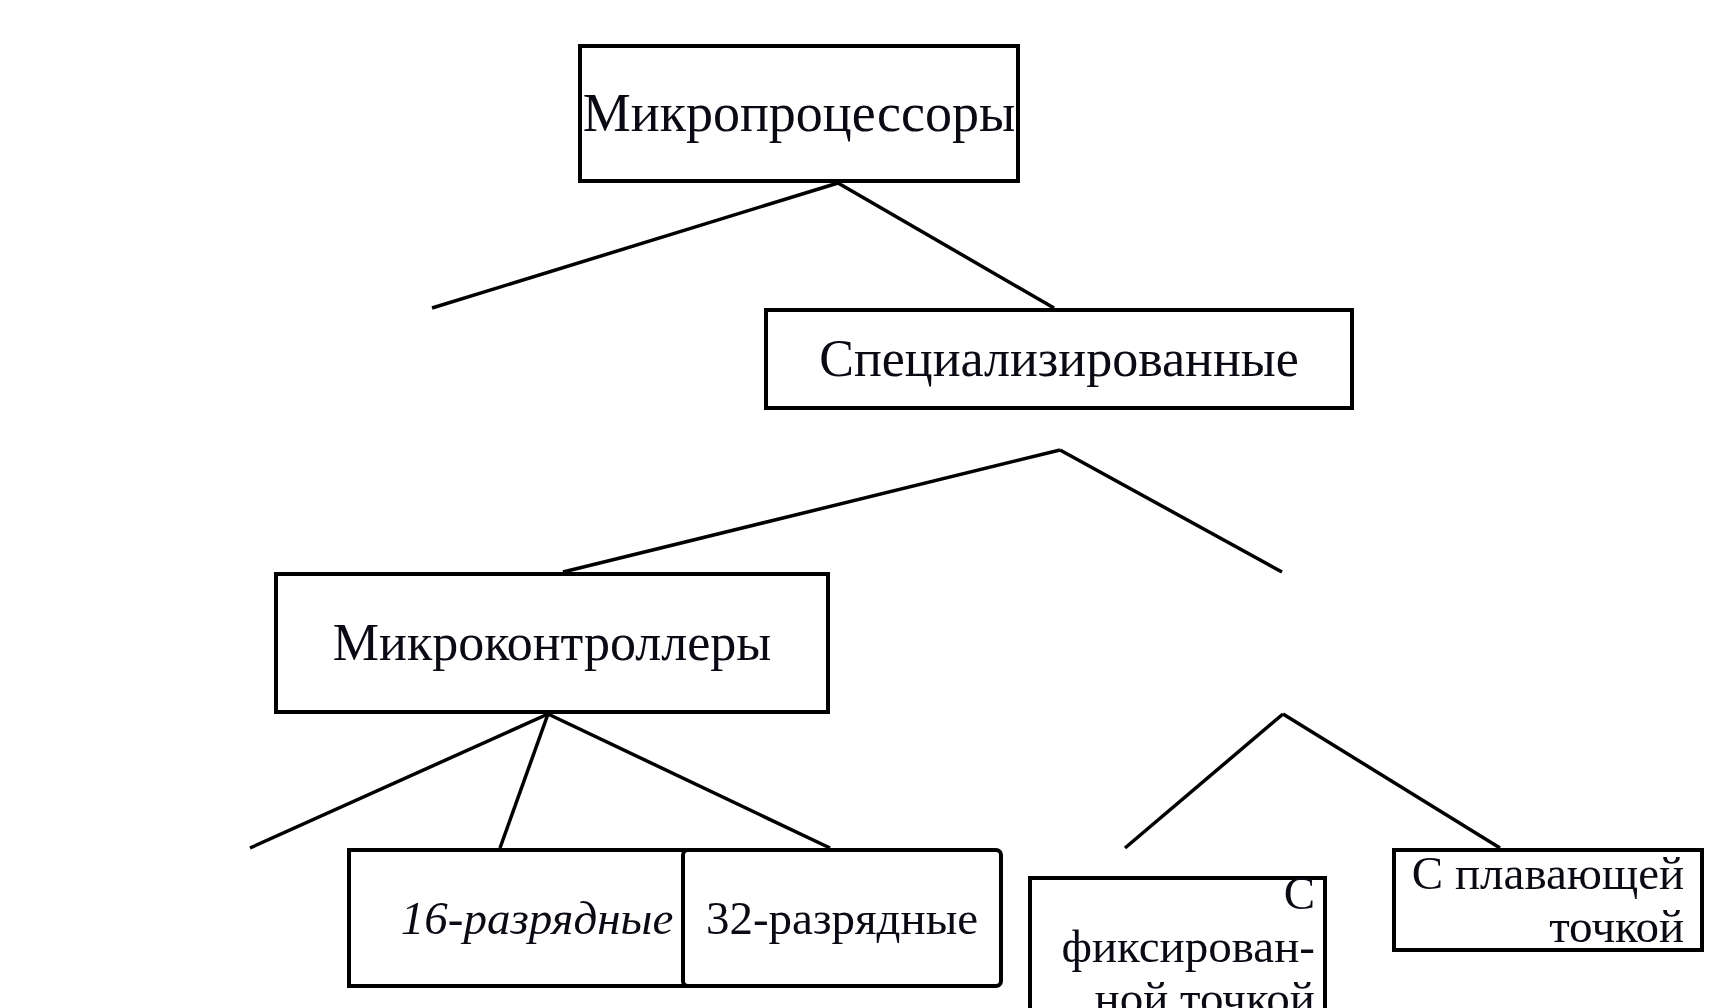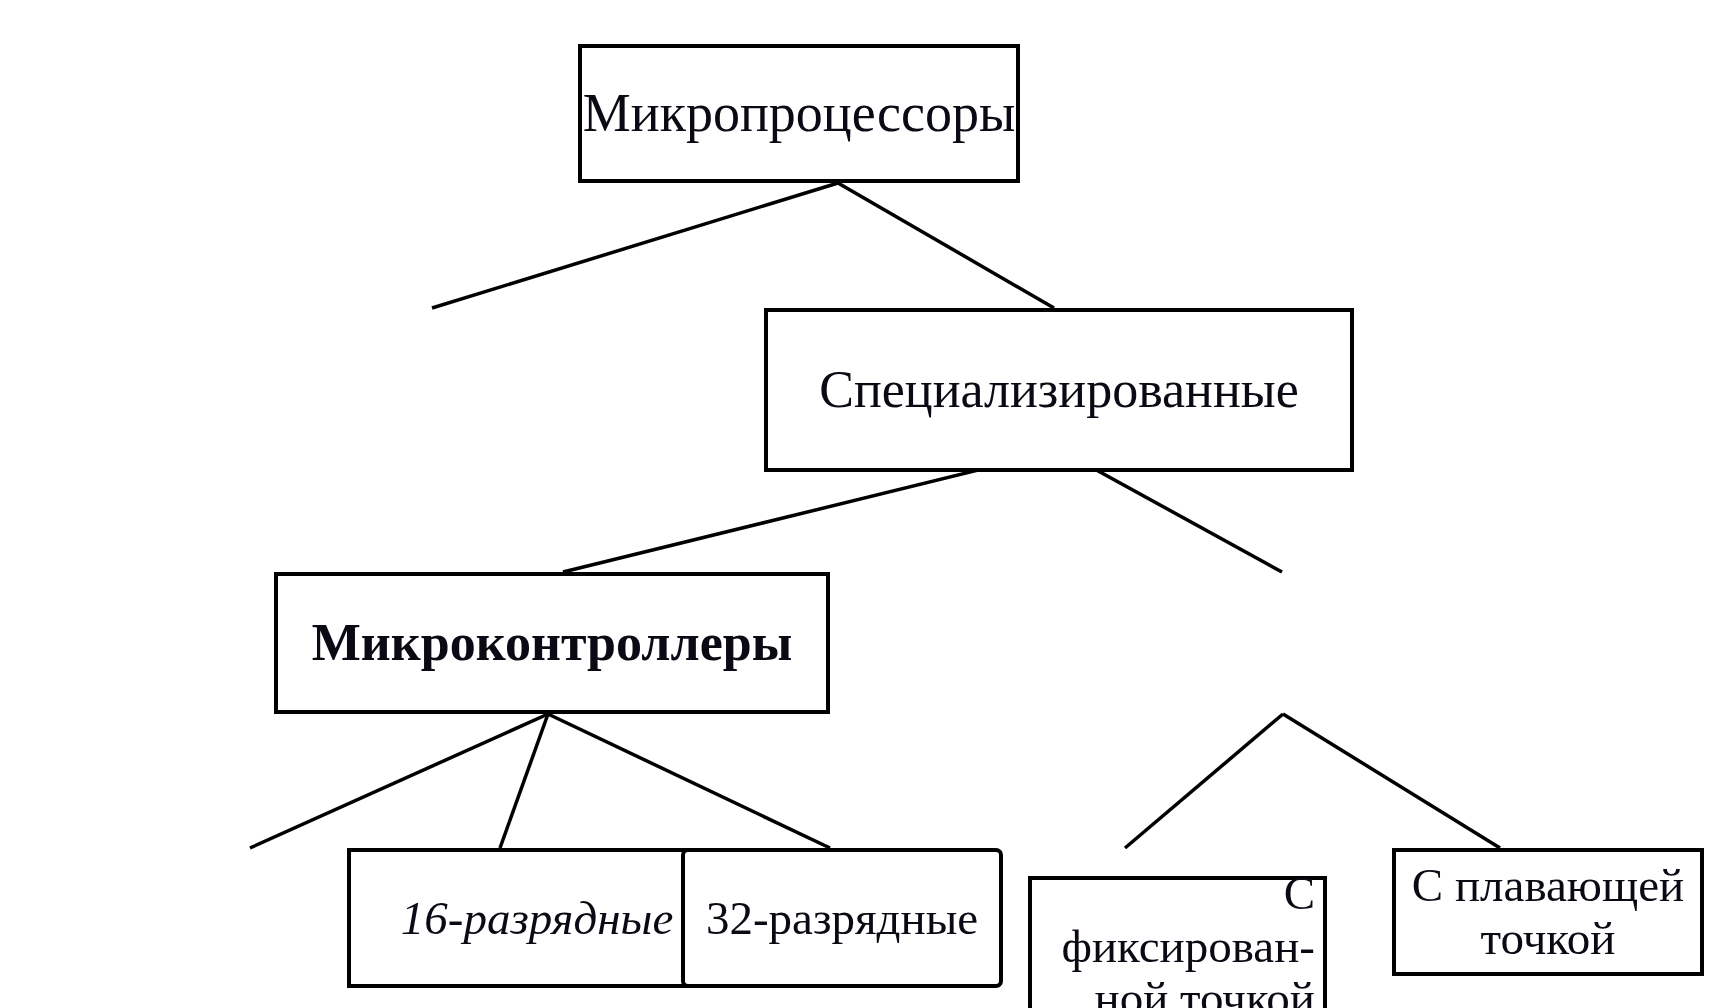"Специализированные" div.node-box { height: 164px -> 102px }
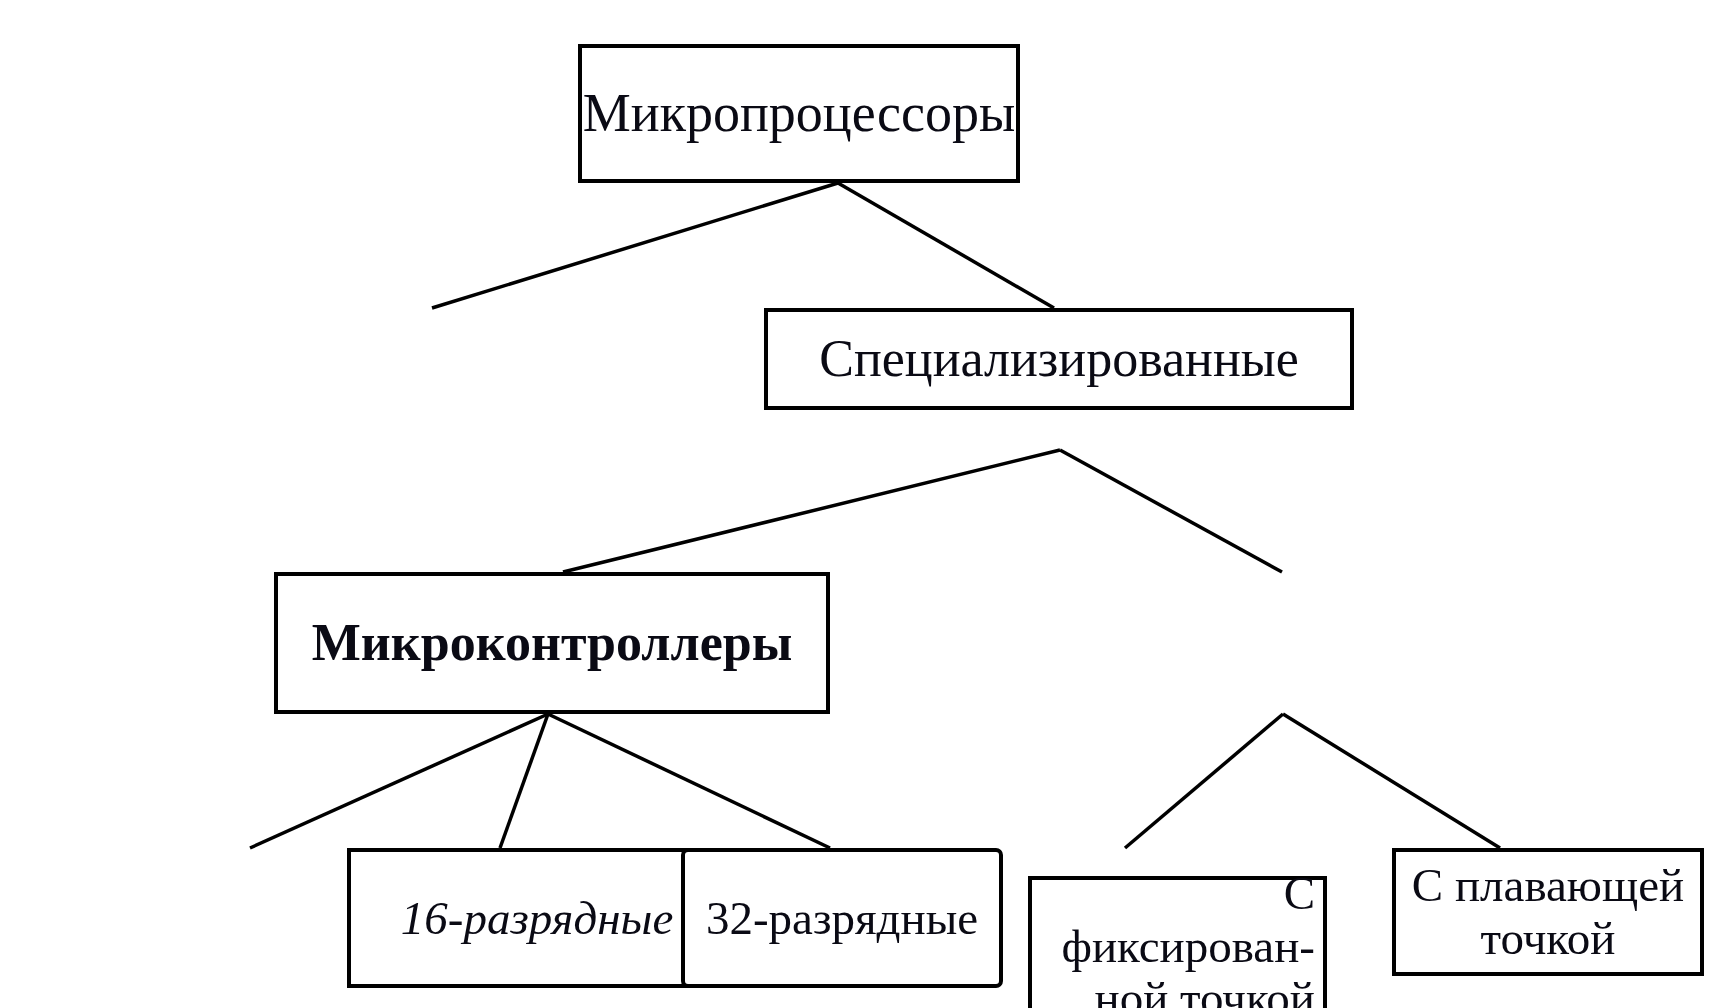"Микроконтроллеры" div.node-box { font-weight: bold -> none }
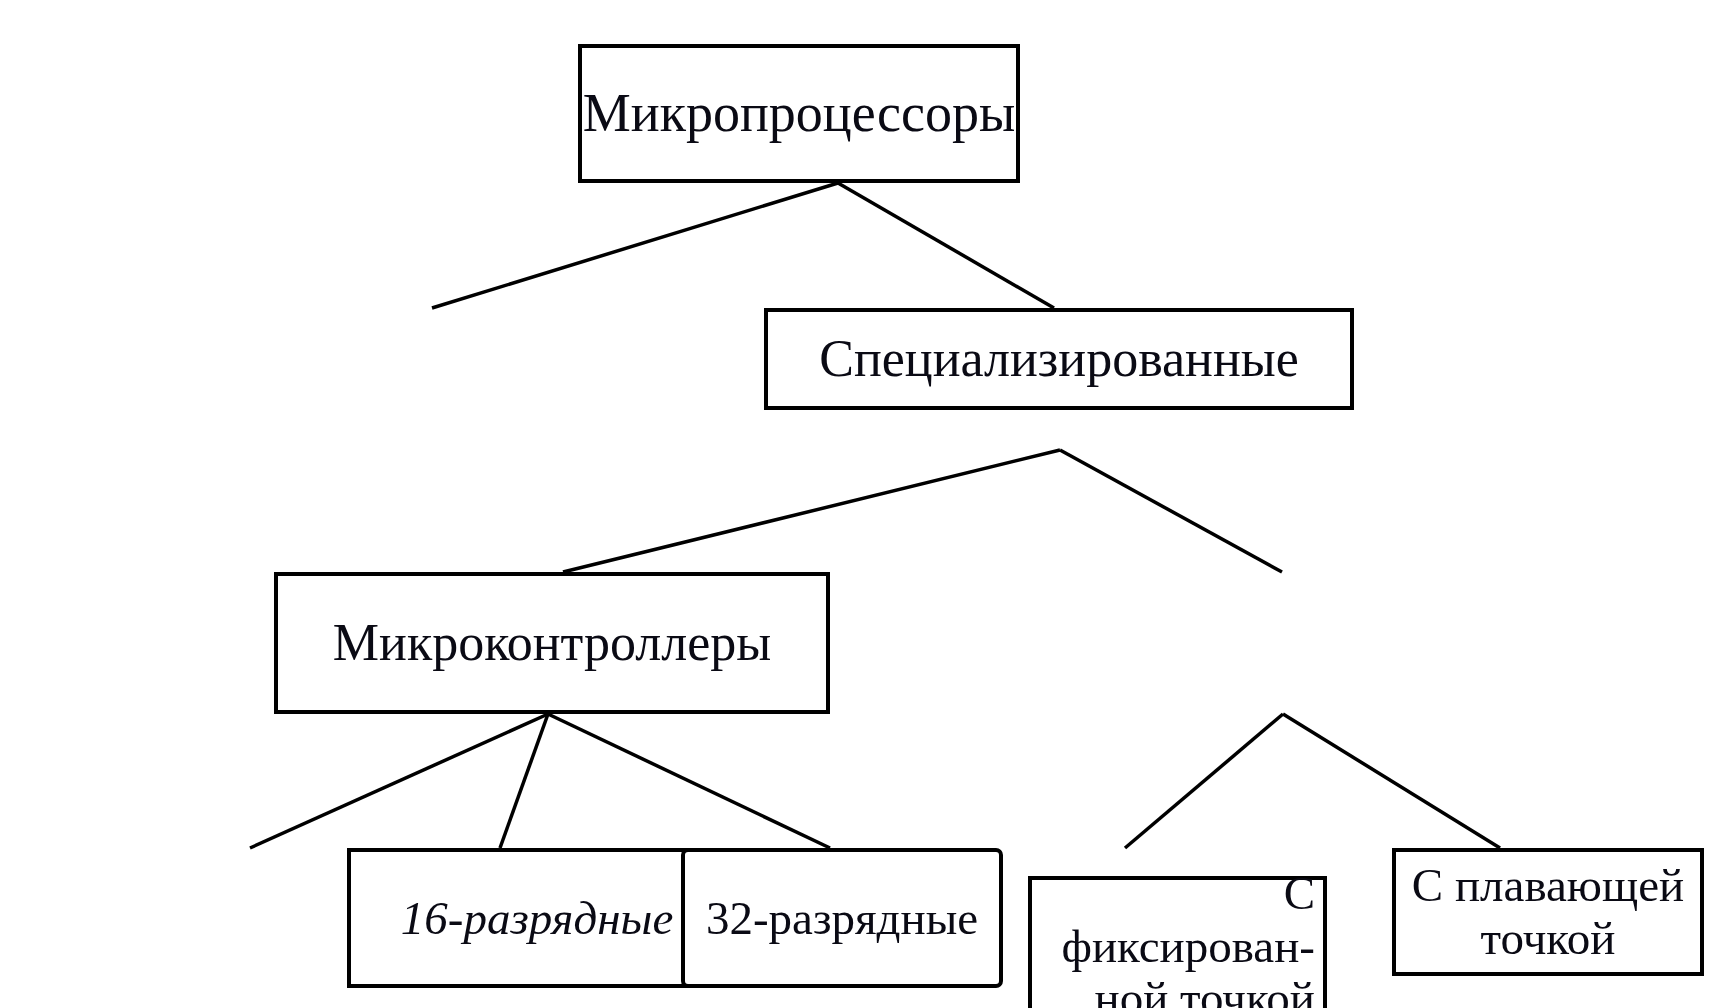"С плавающей" div.node-box { height: 128px -> 104px; text-align: none -> right }
